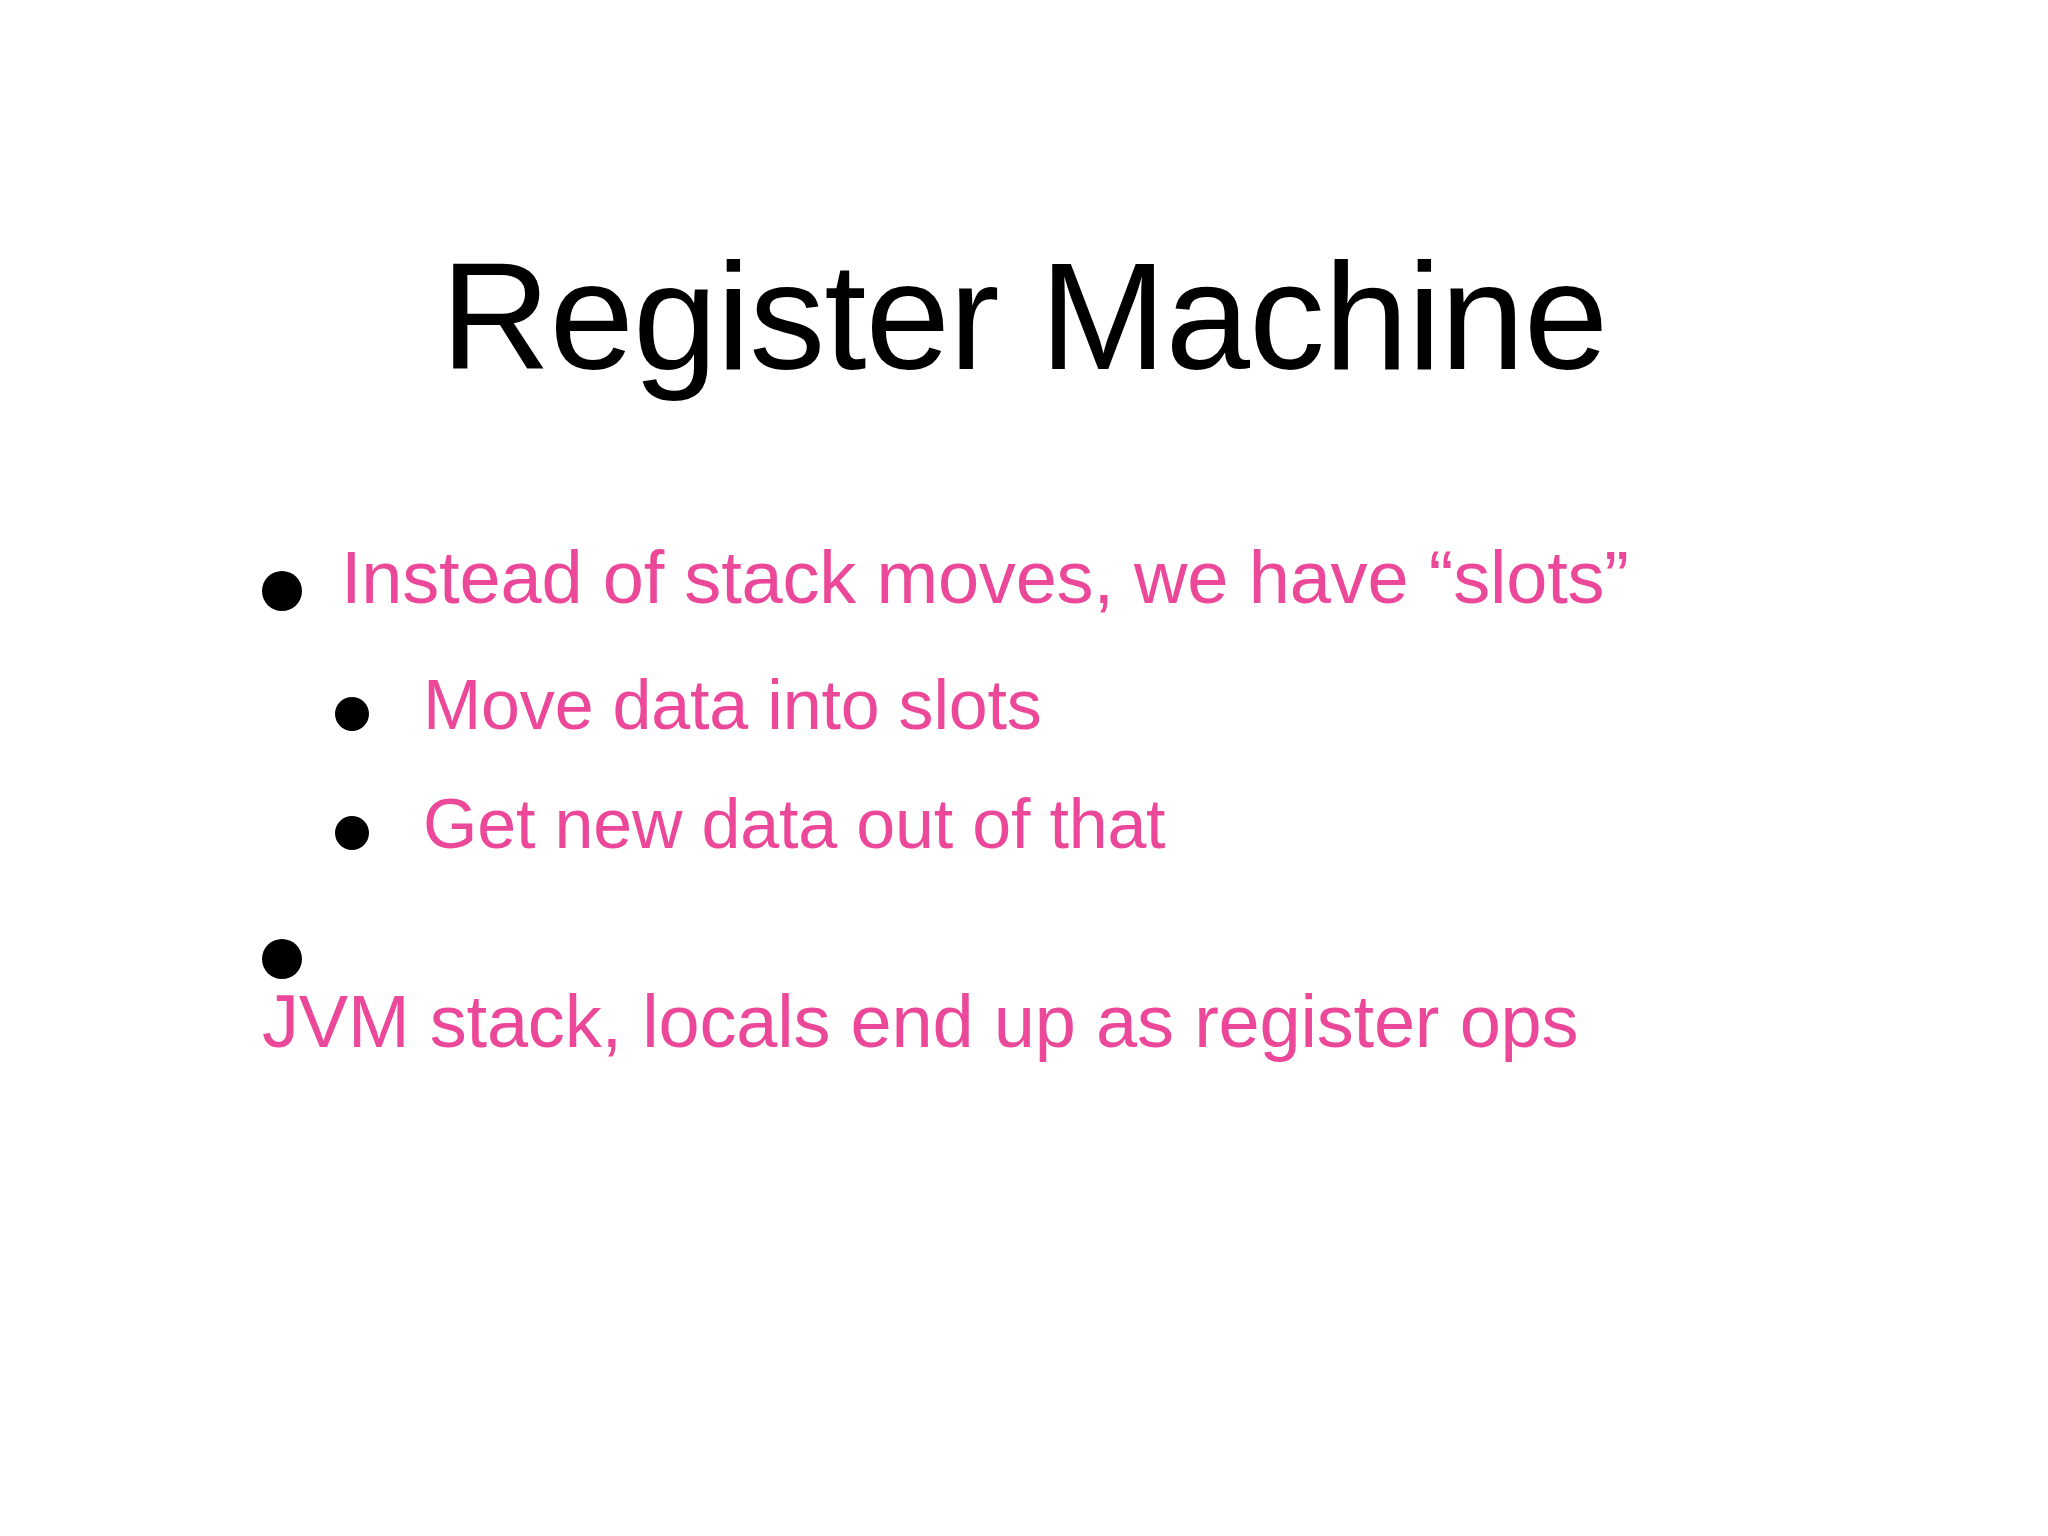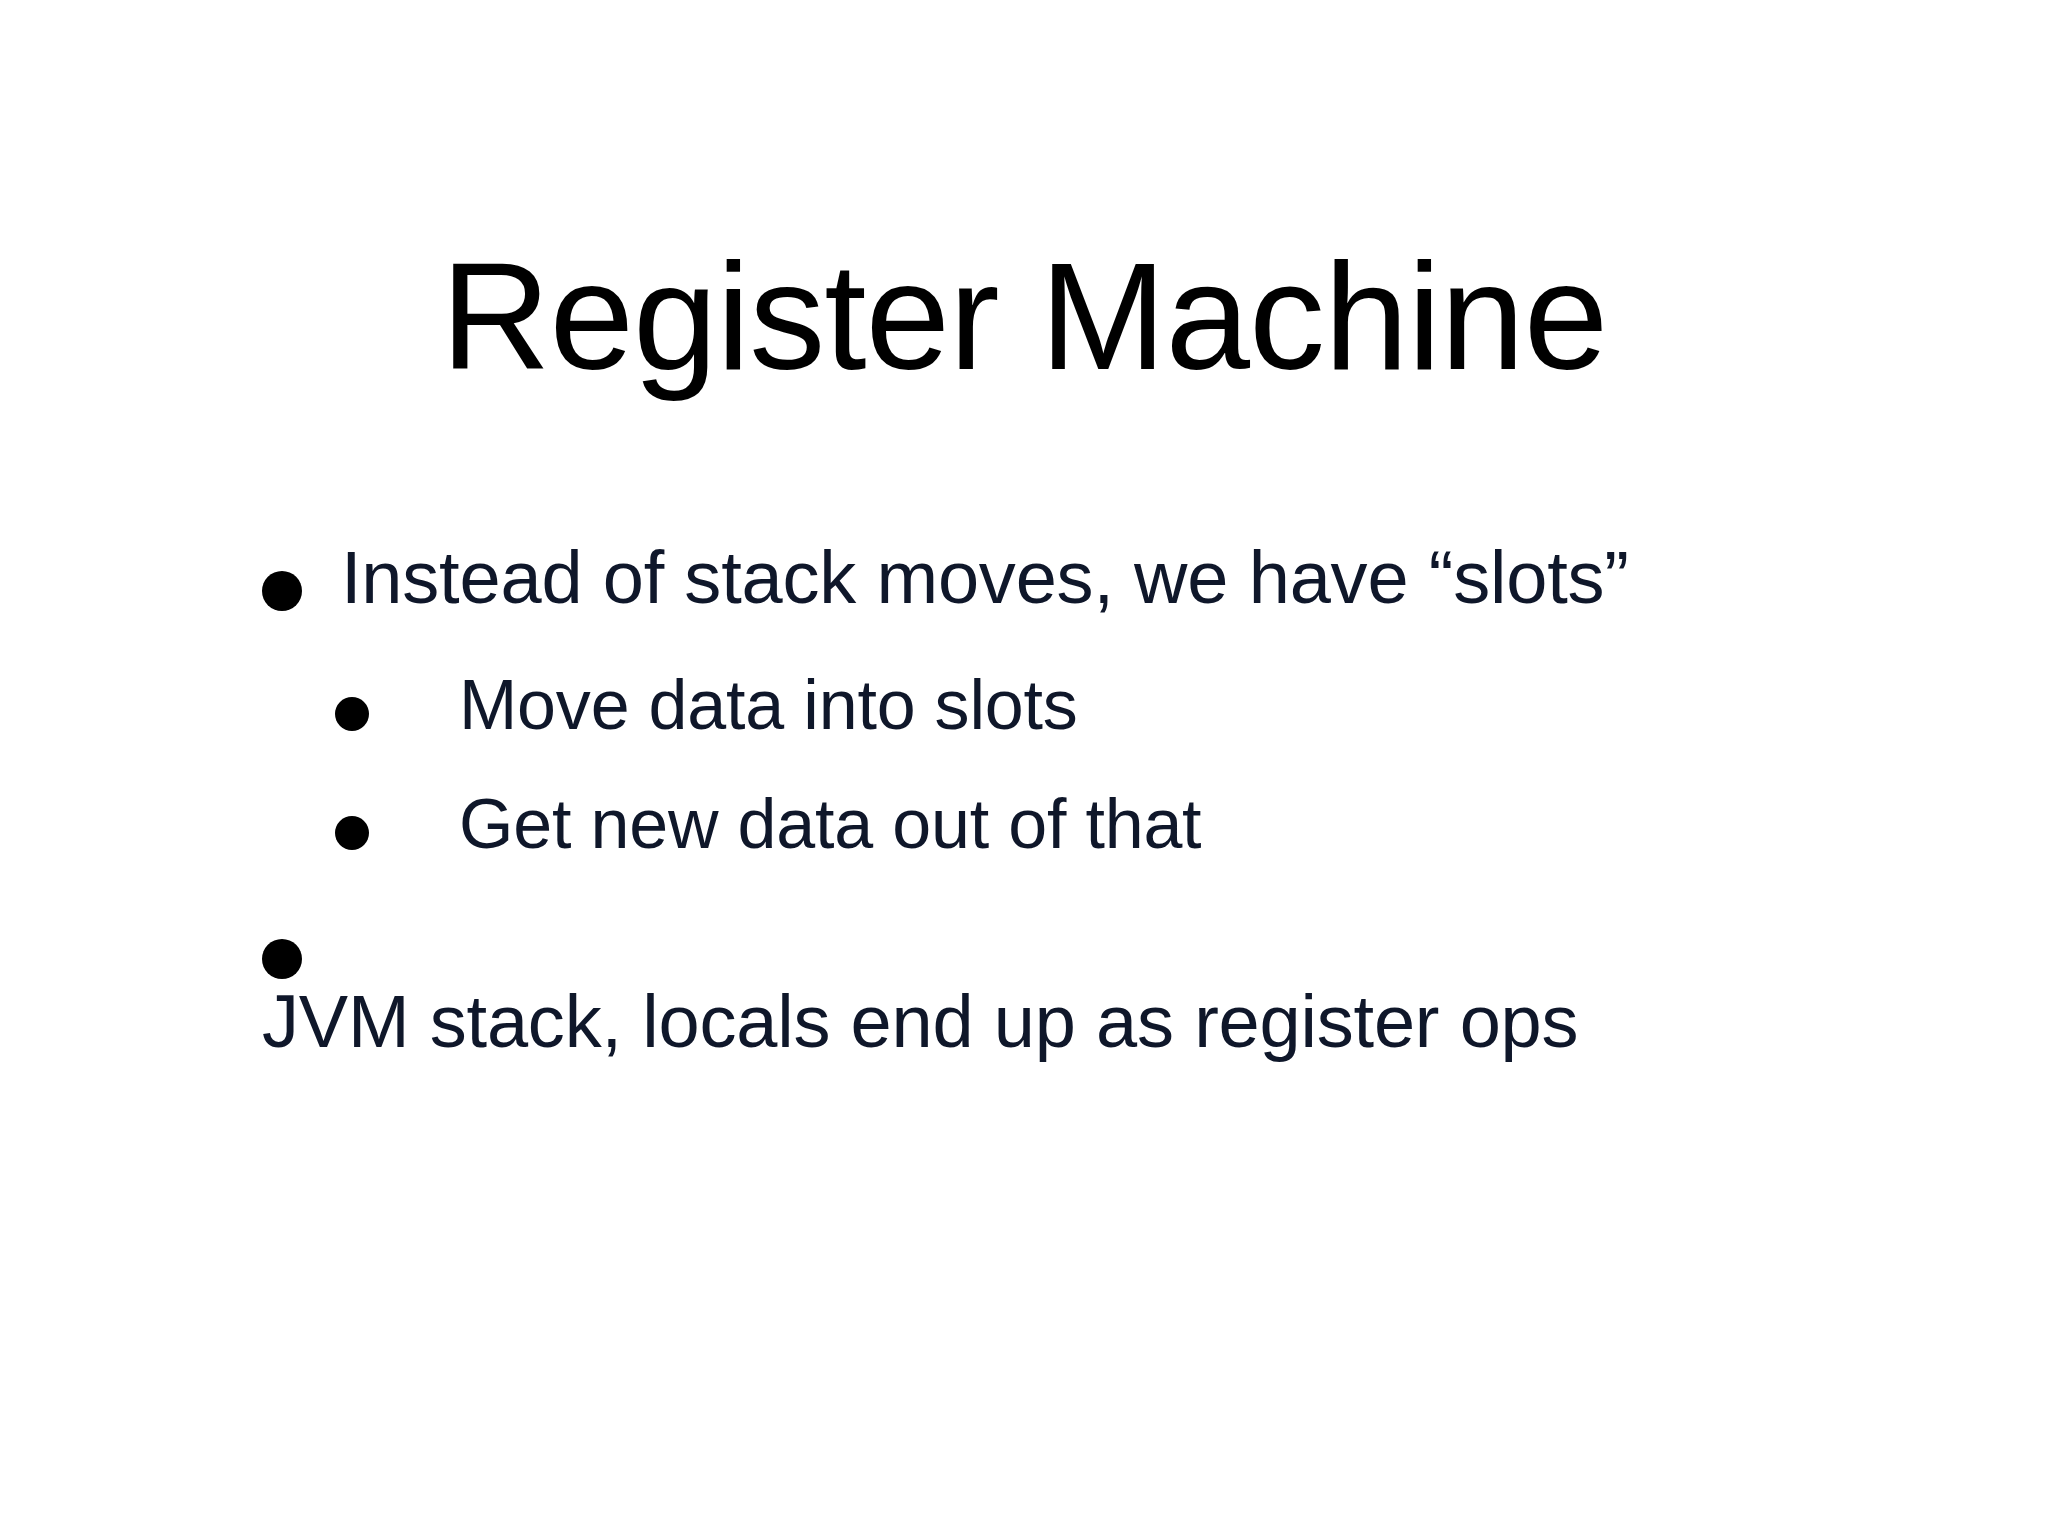"Instead of stack moves, we" .bullet-text { color: #0f172a -> #ec4899 }
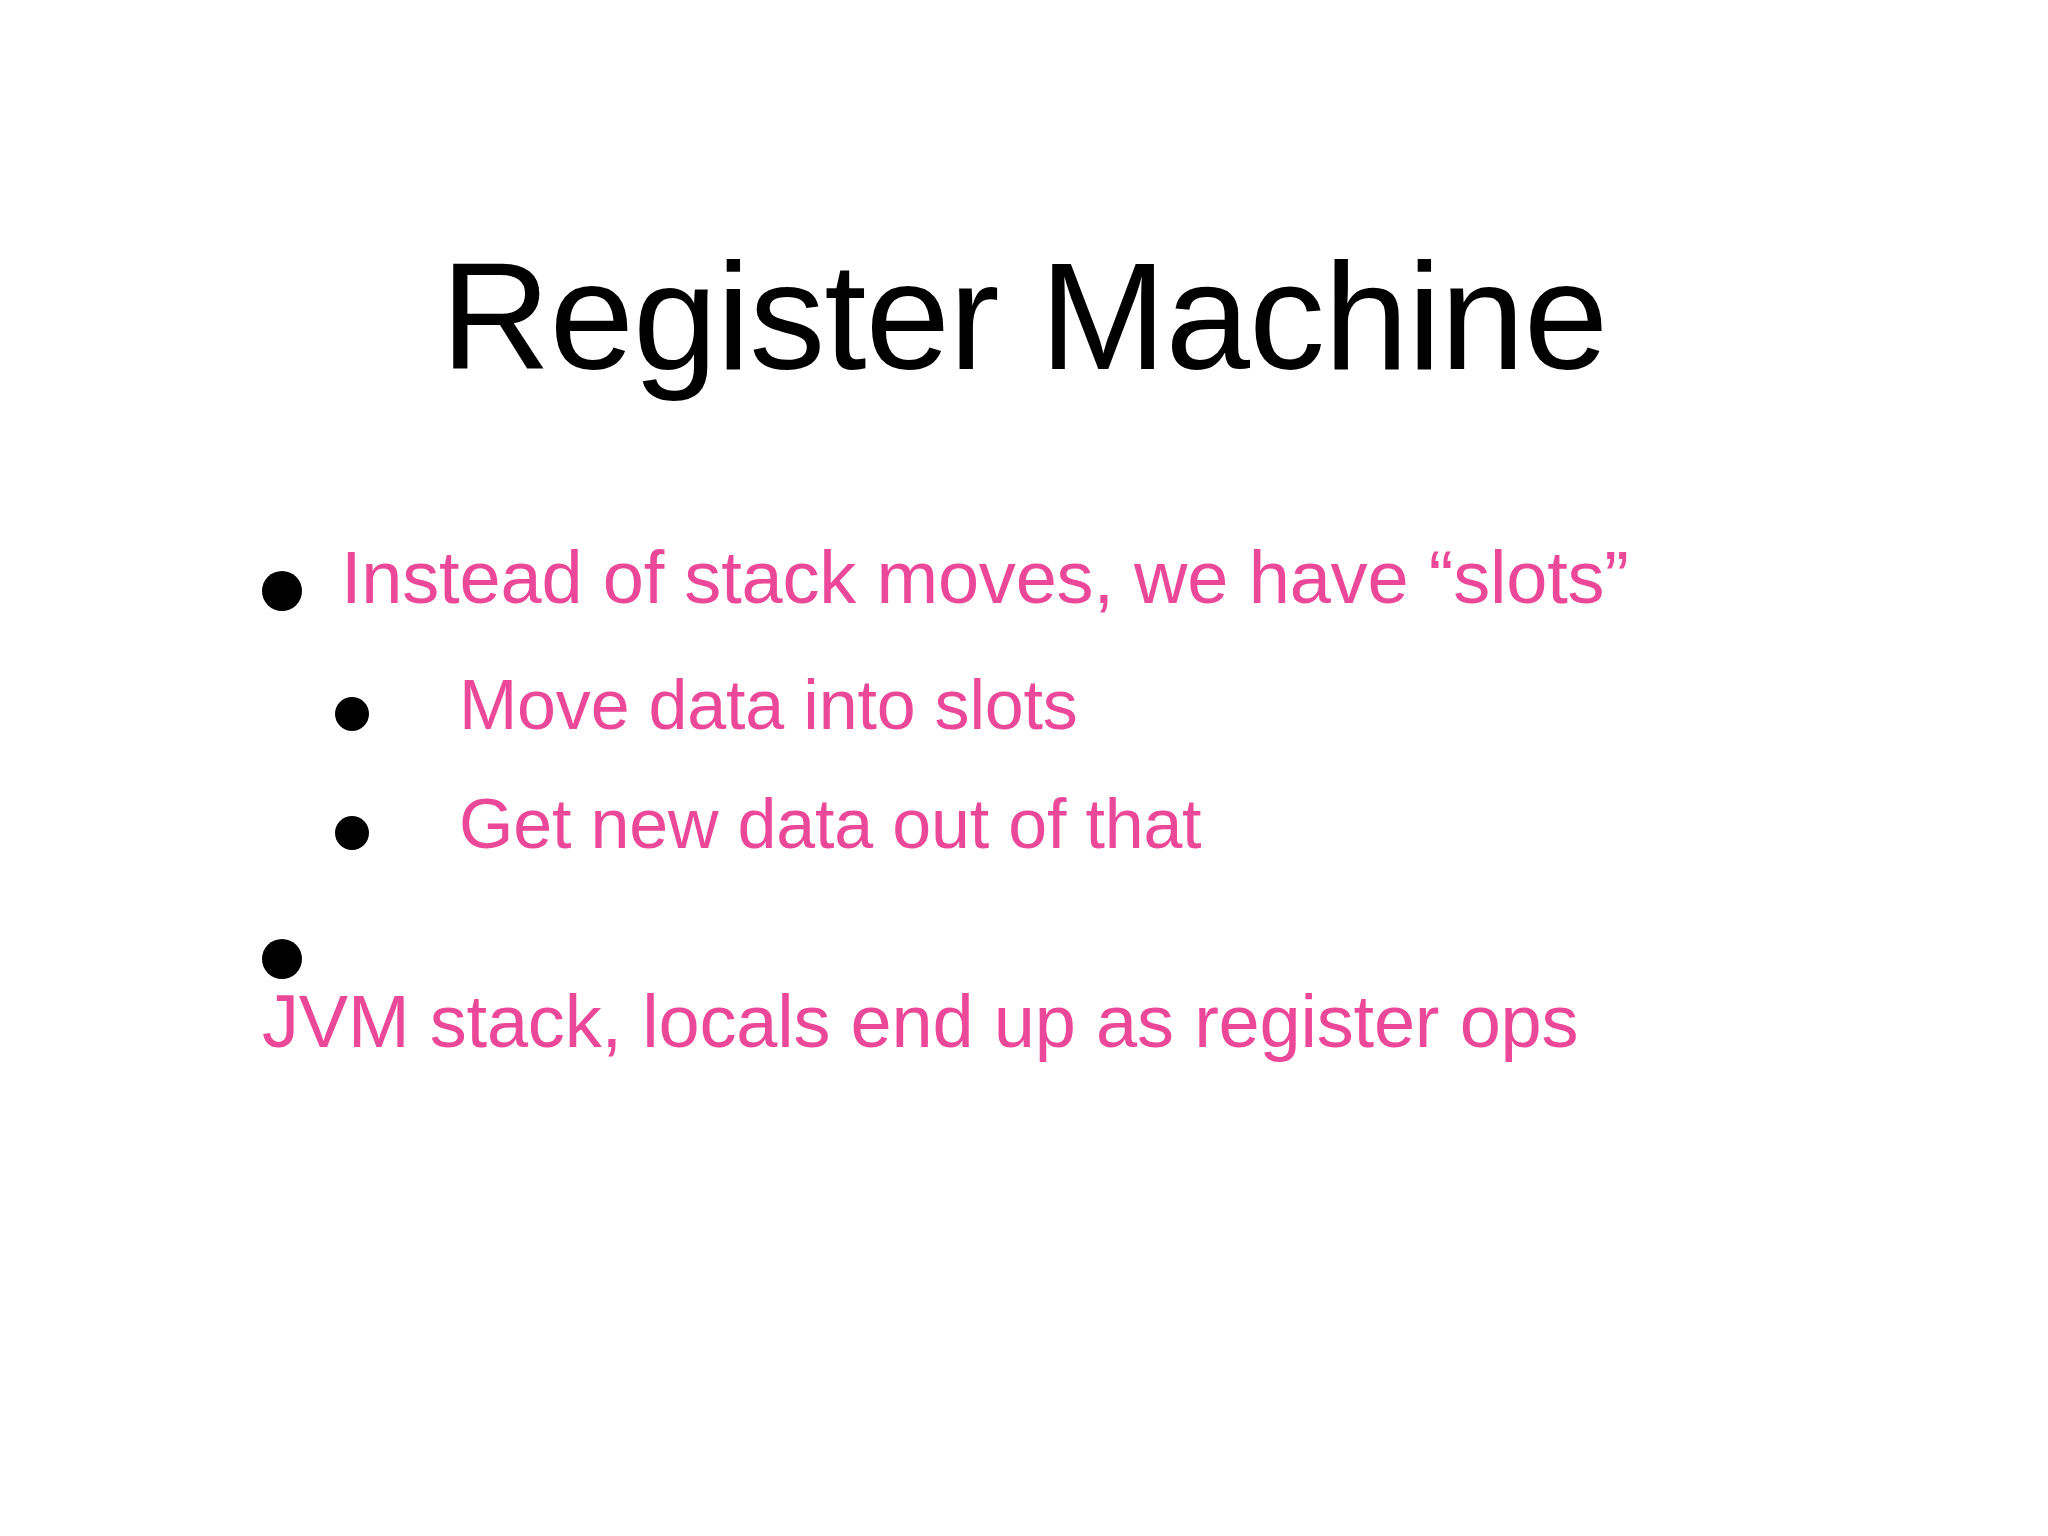"Move data into slots" .bullet-row.level-2 { gap: 36px -> none }
